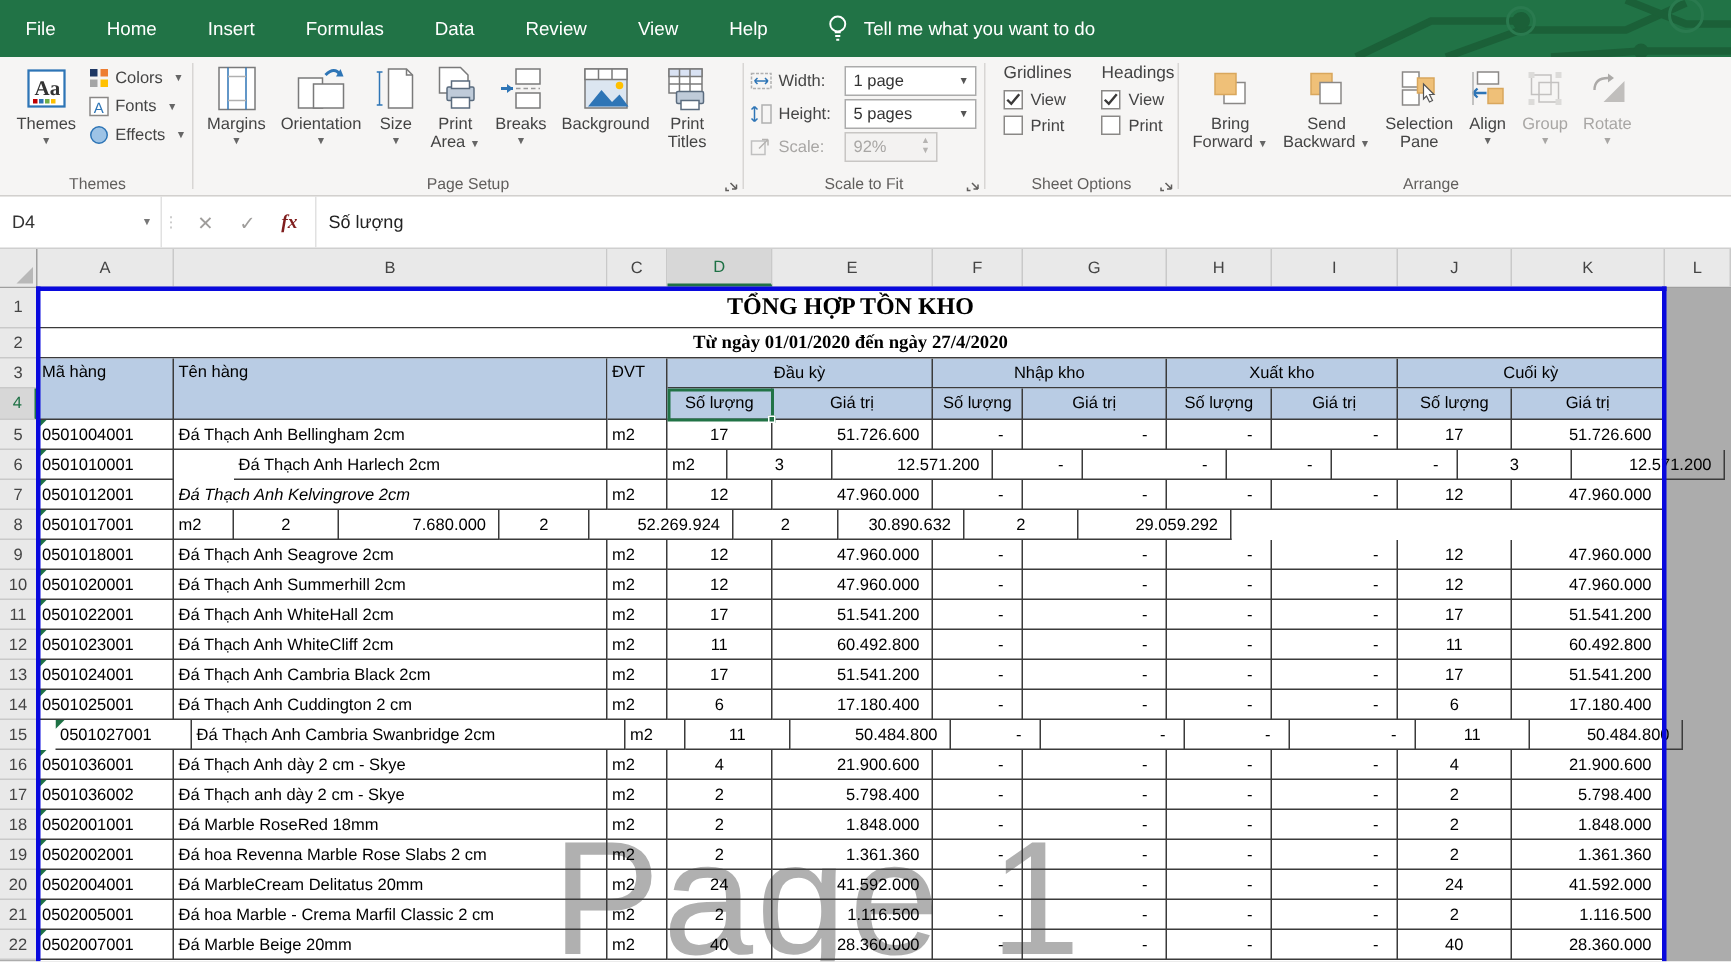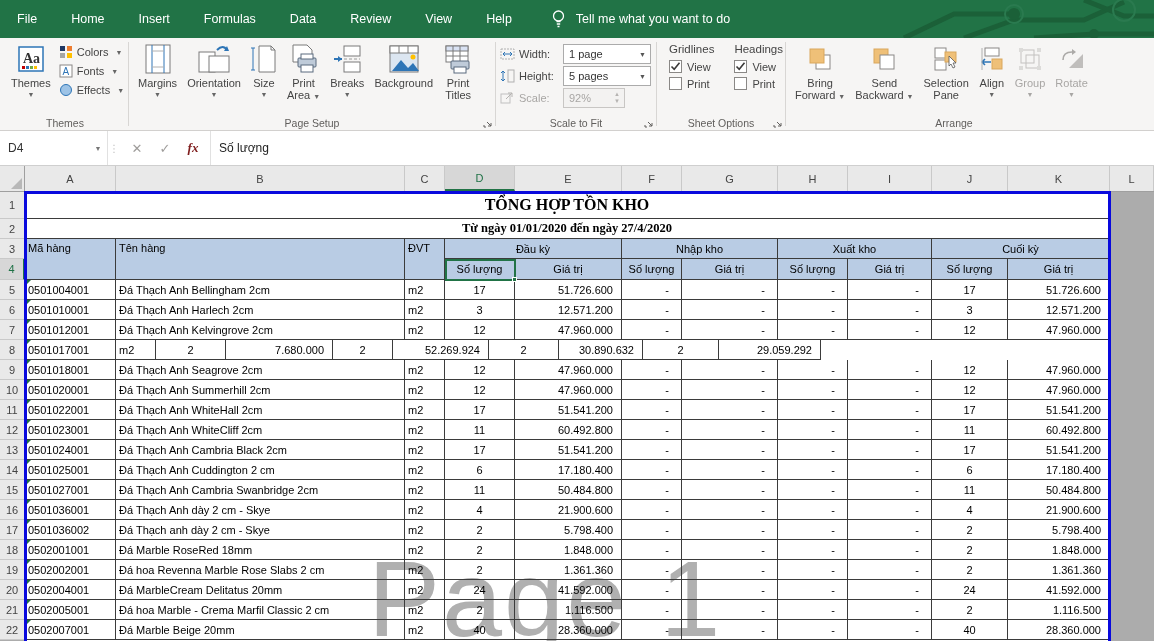"Đá Thạch Anh Harlech 2cm" div.cell { margin-left: none -> 40px }
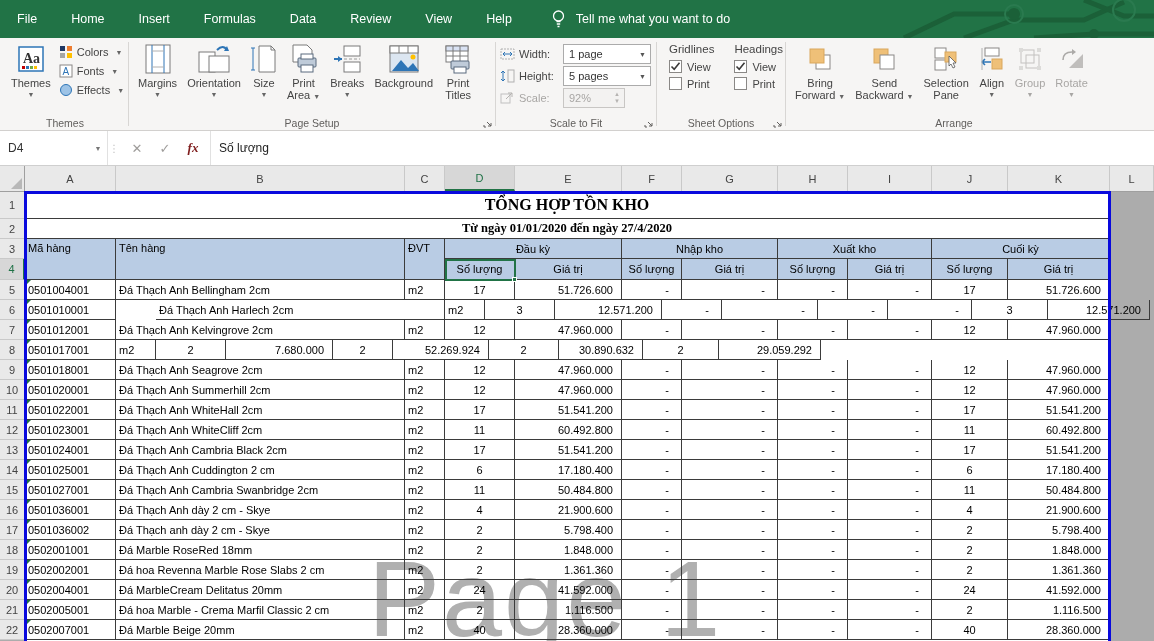"Đá Thạch Anh Kelvingrove 2cm" div.cell { font-style: none -> italic }
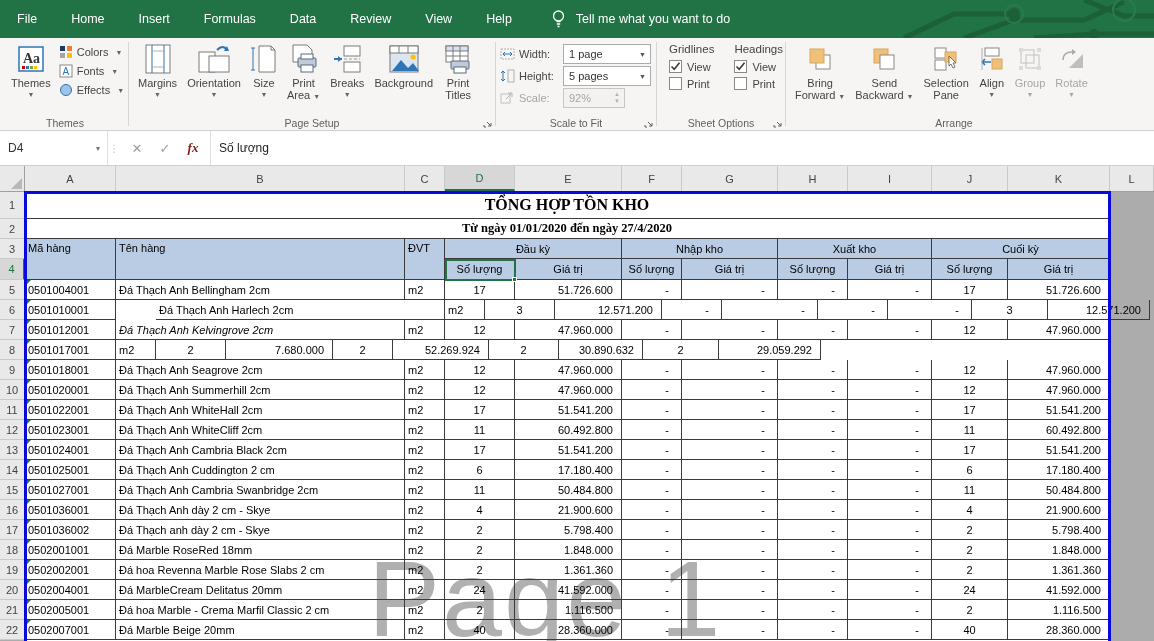"0501027001" div.cell { margin-left: none -> 12px }
